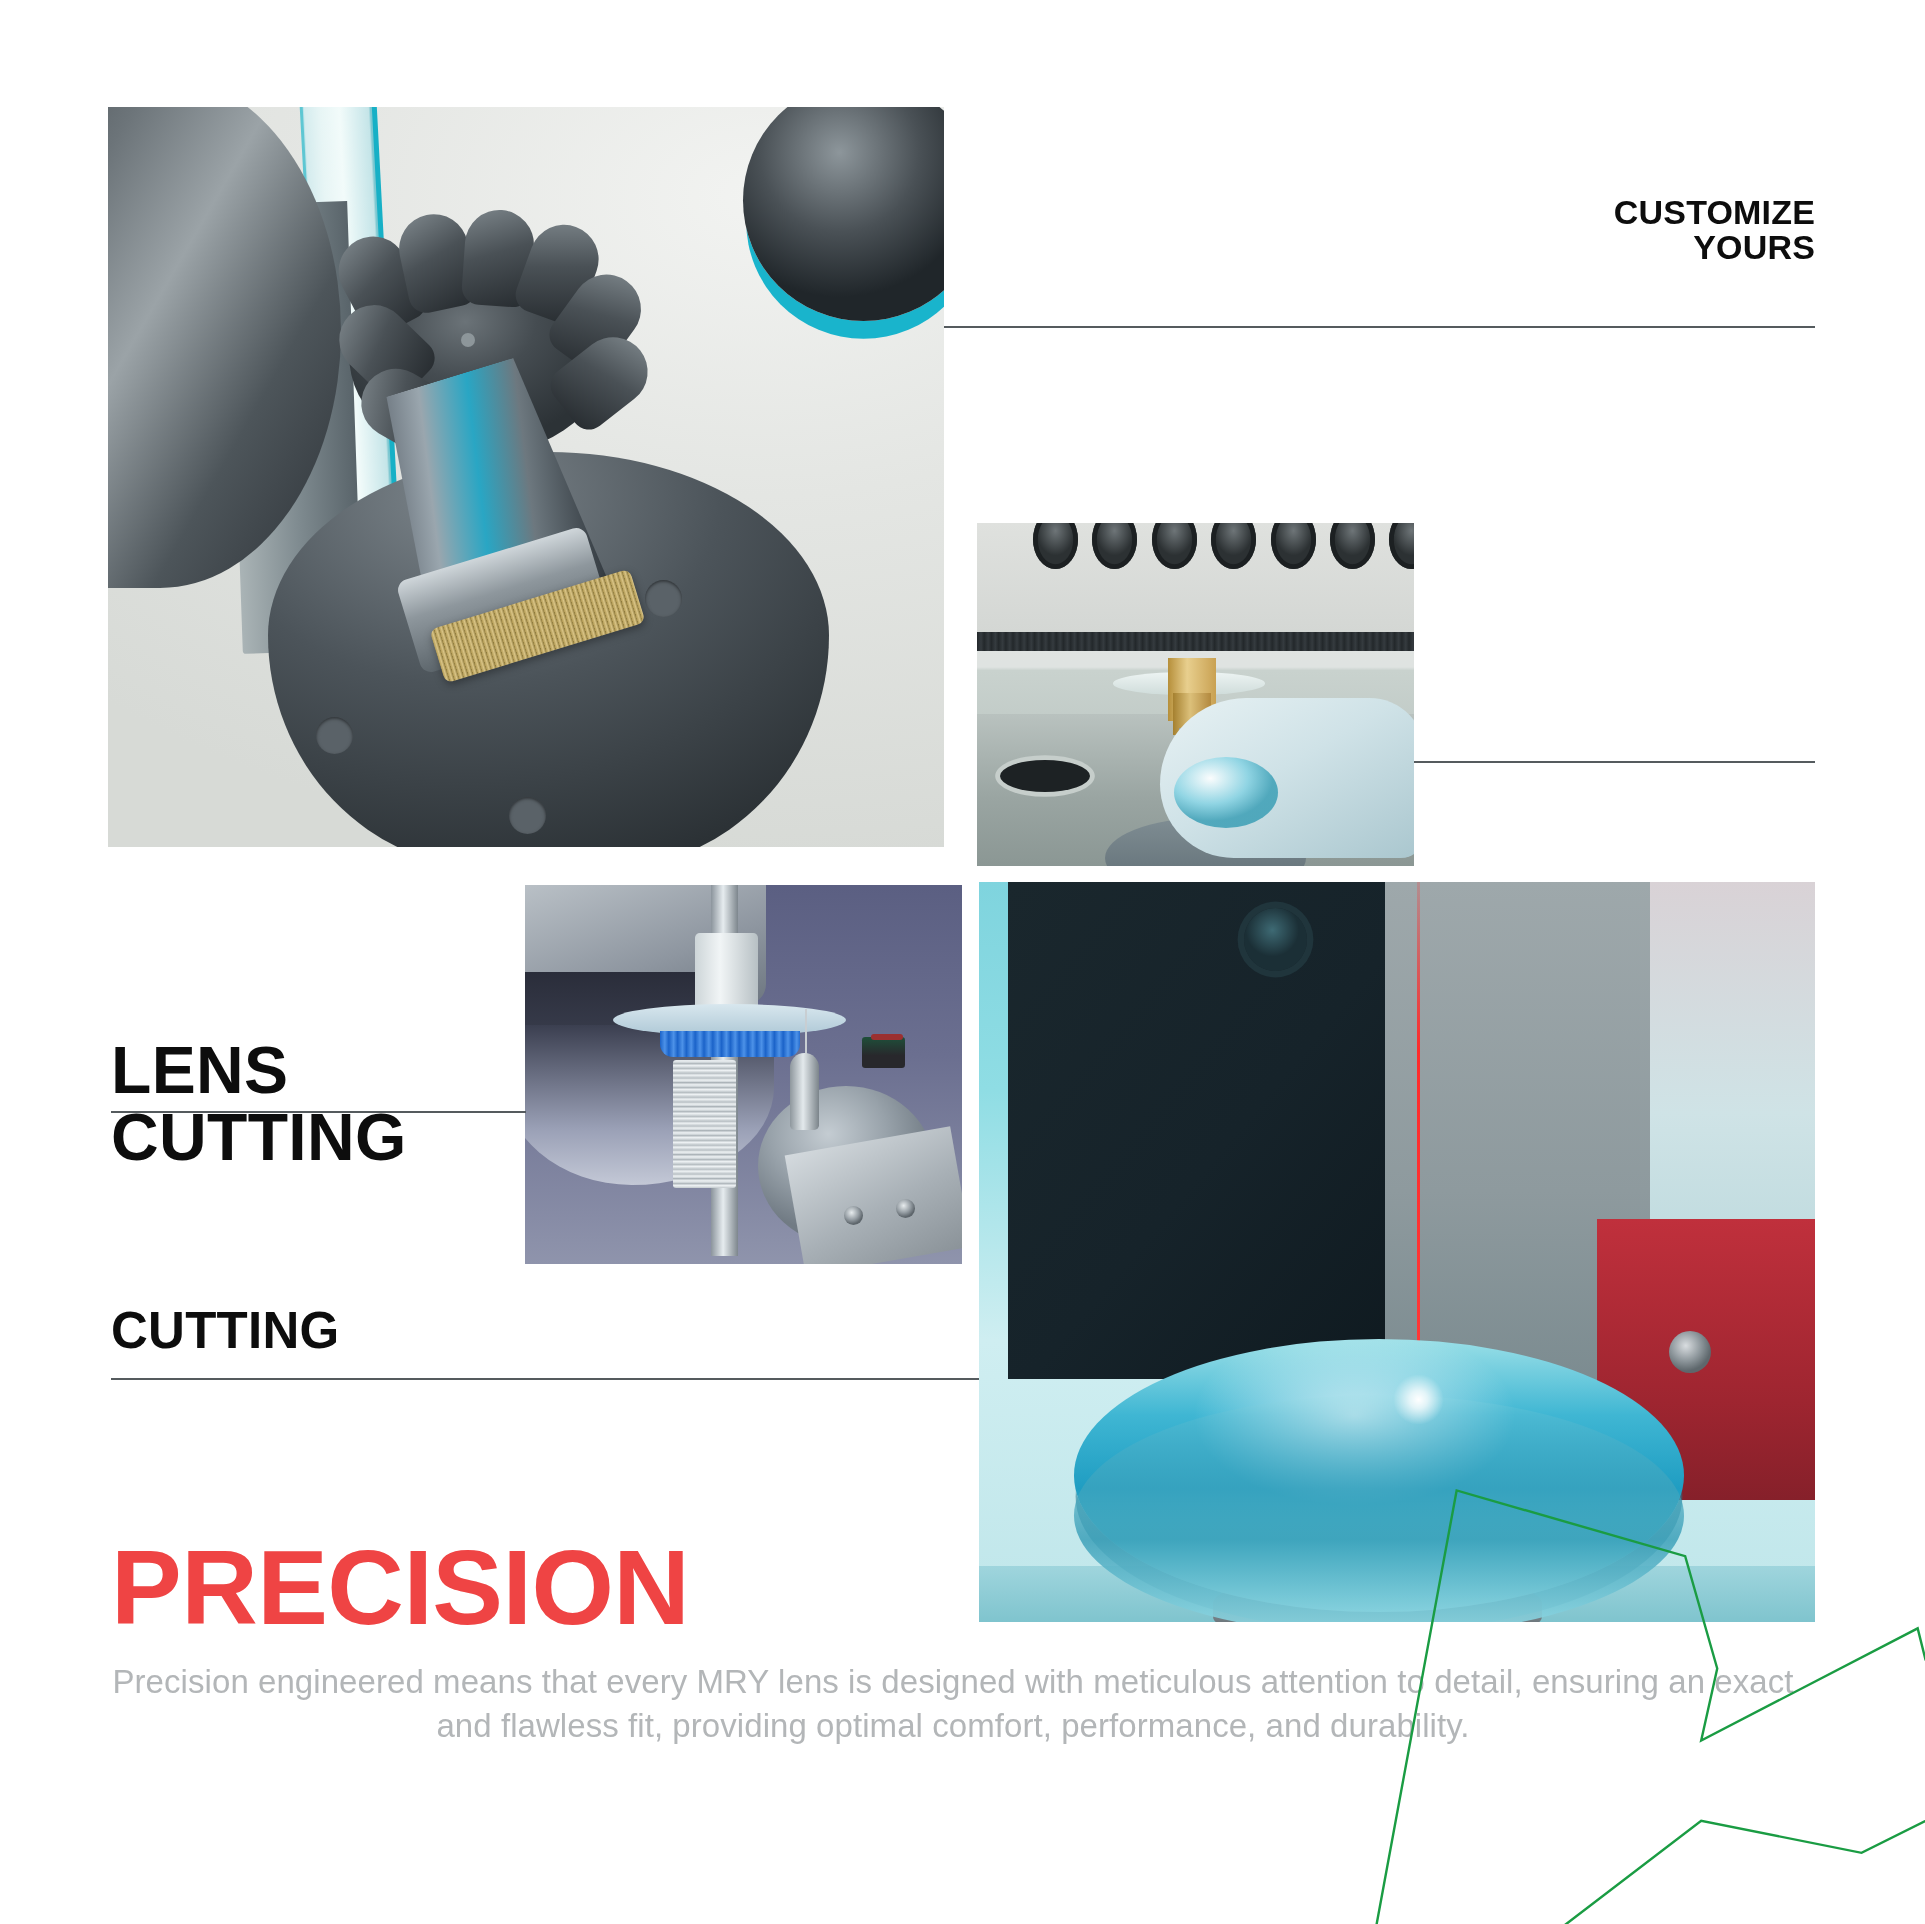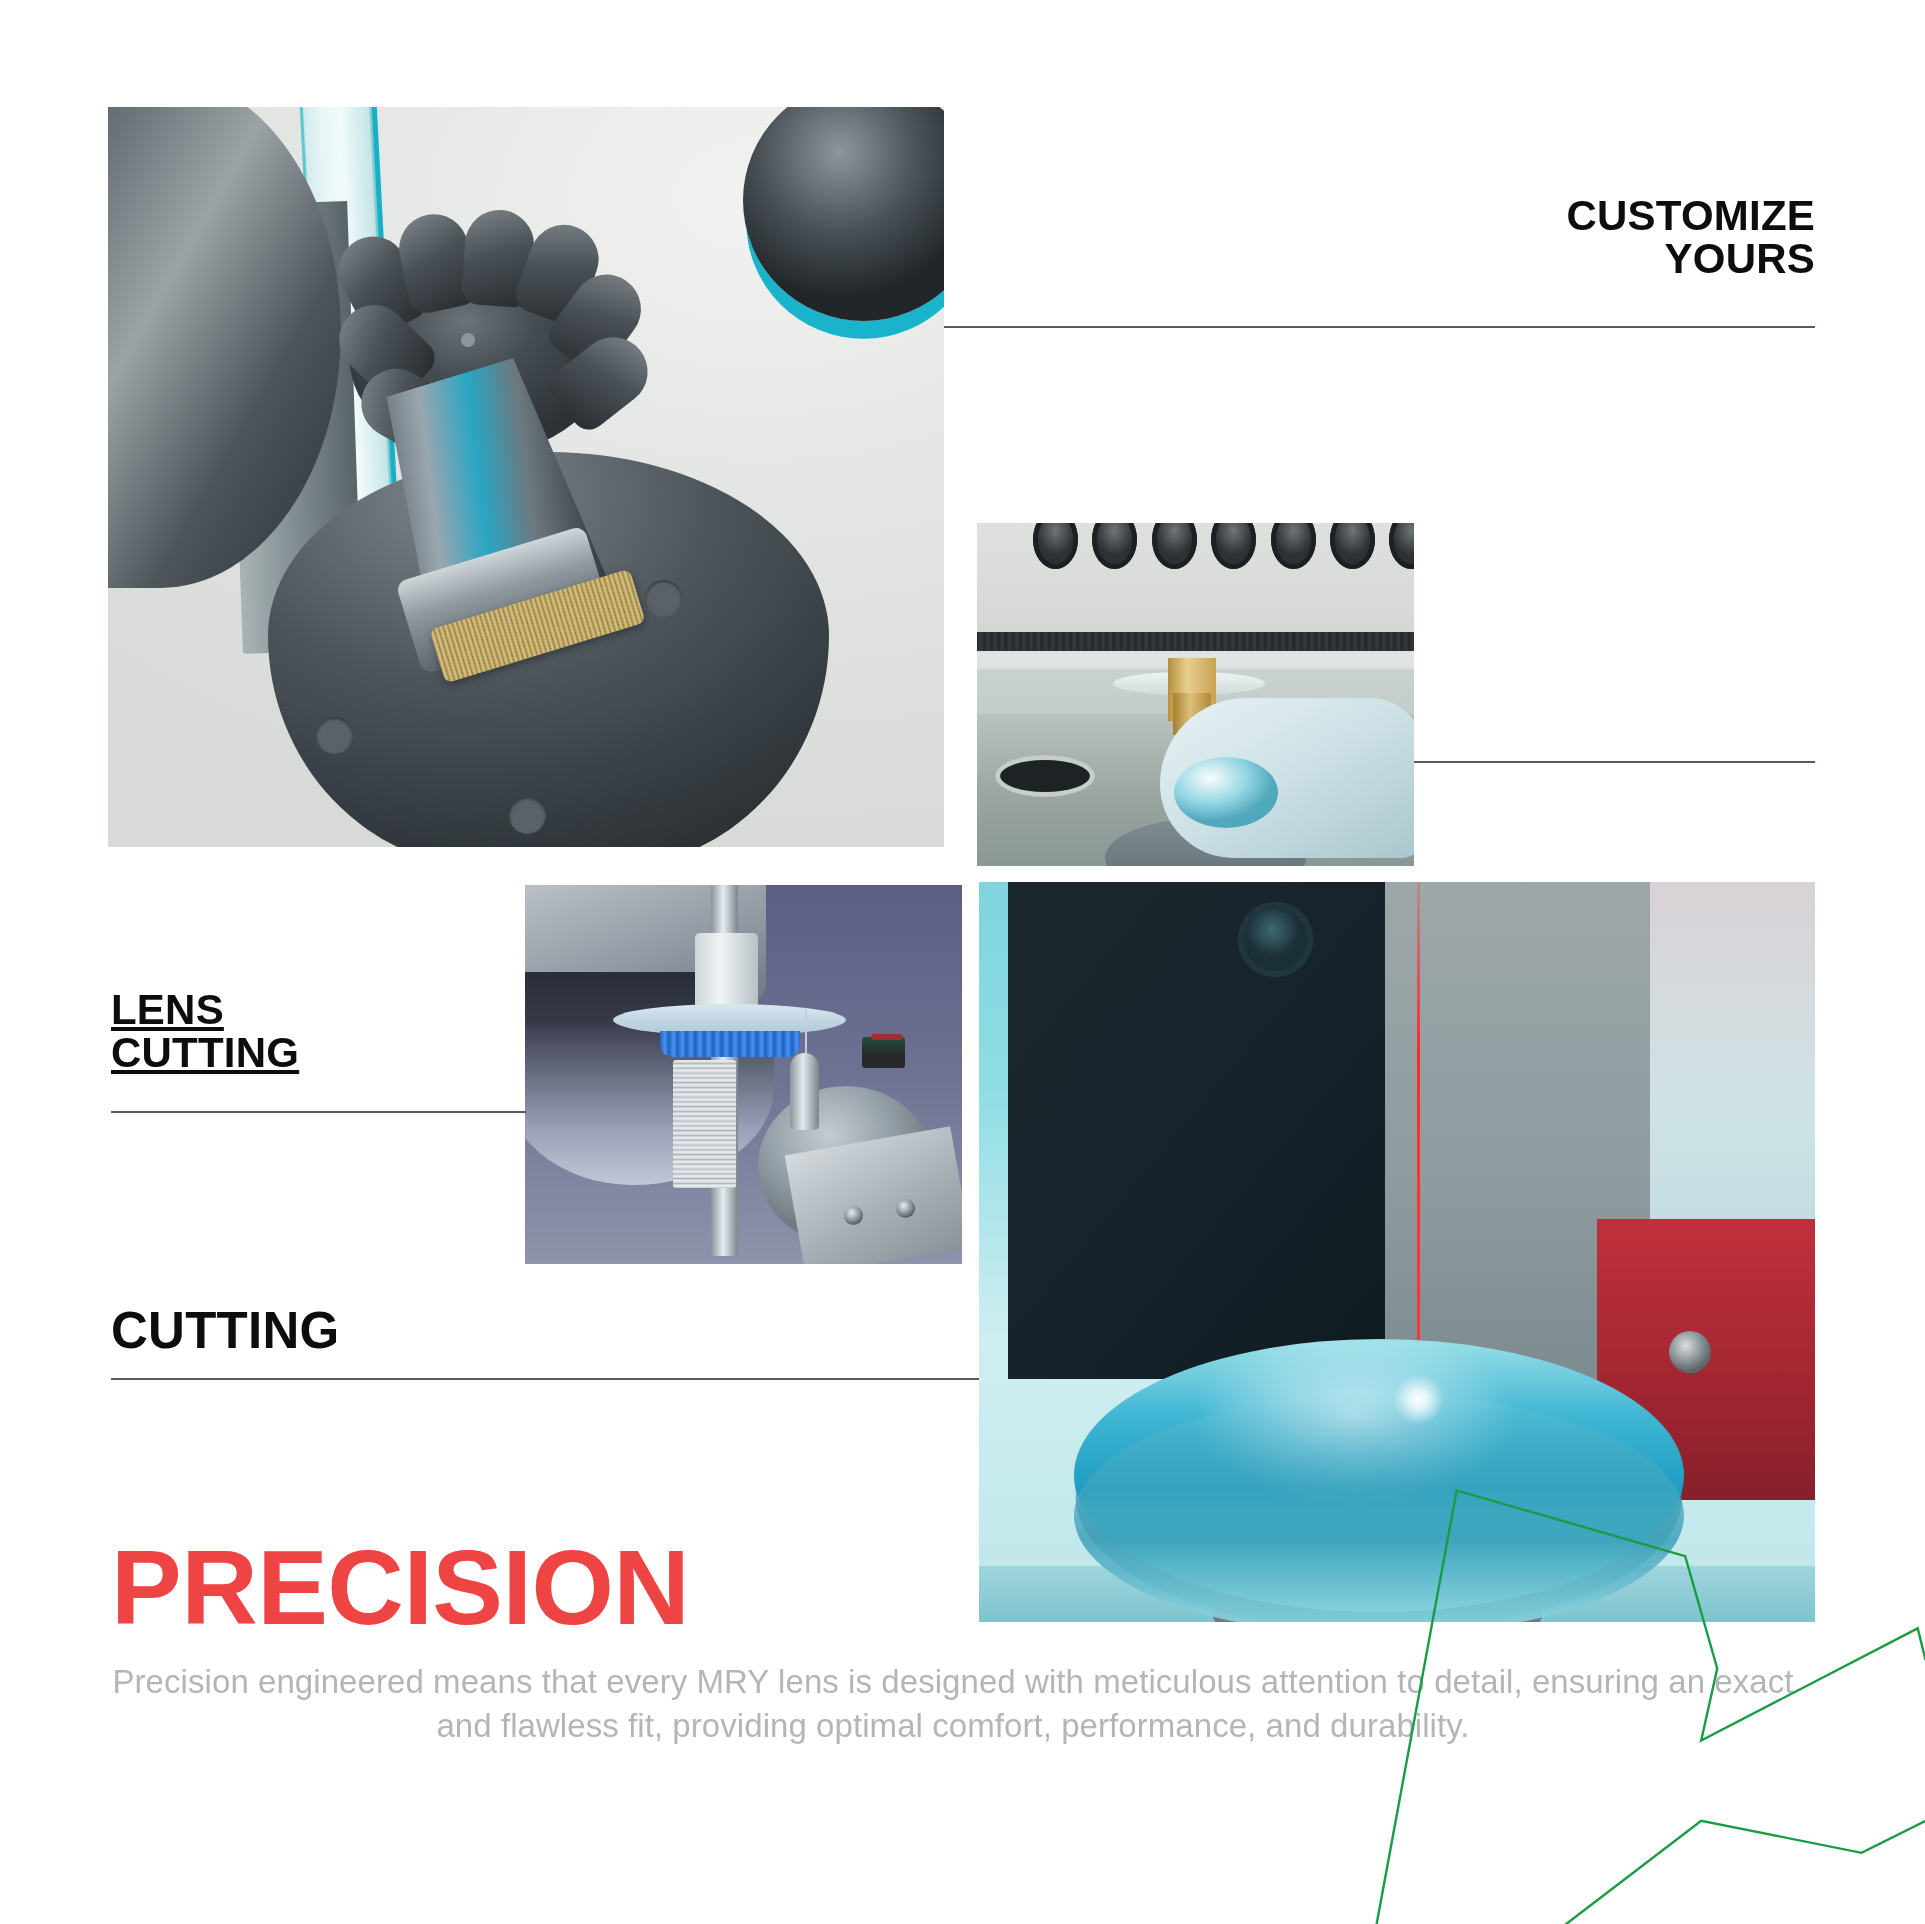"CUSTOMIZE" #label-customize { font-size: 42px -> 34px }
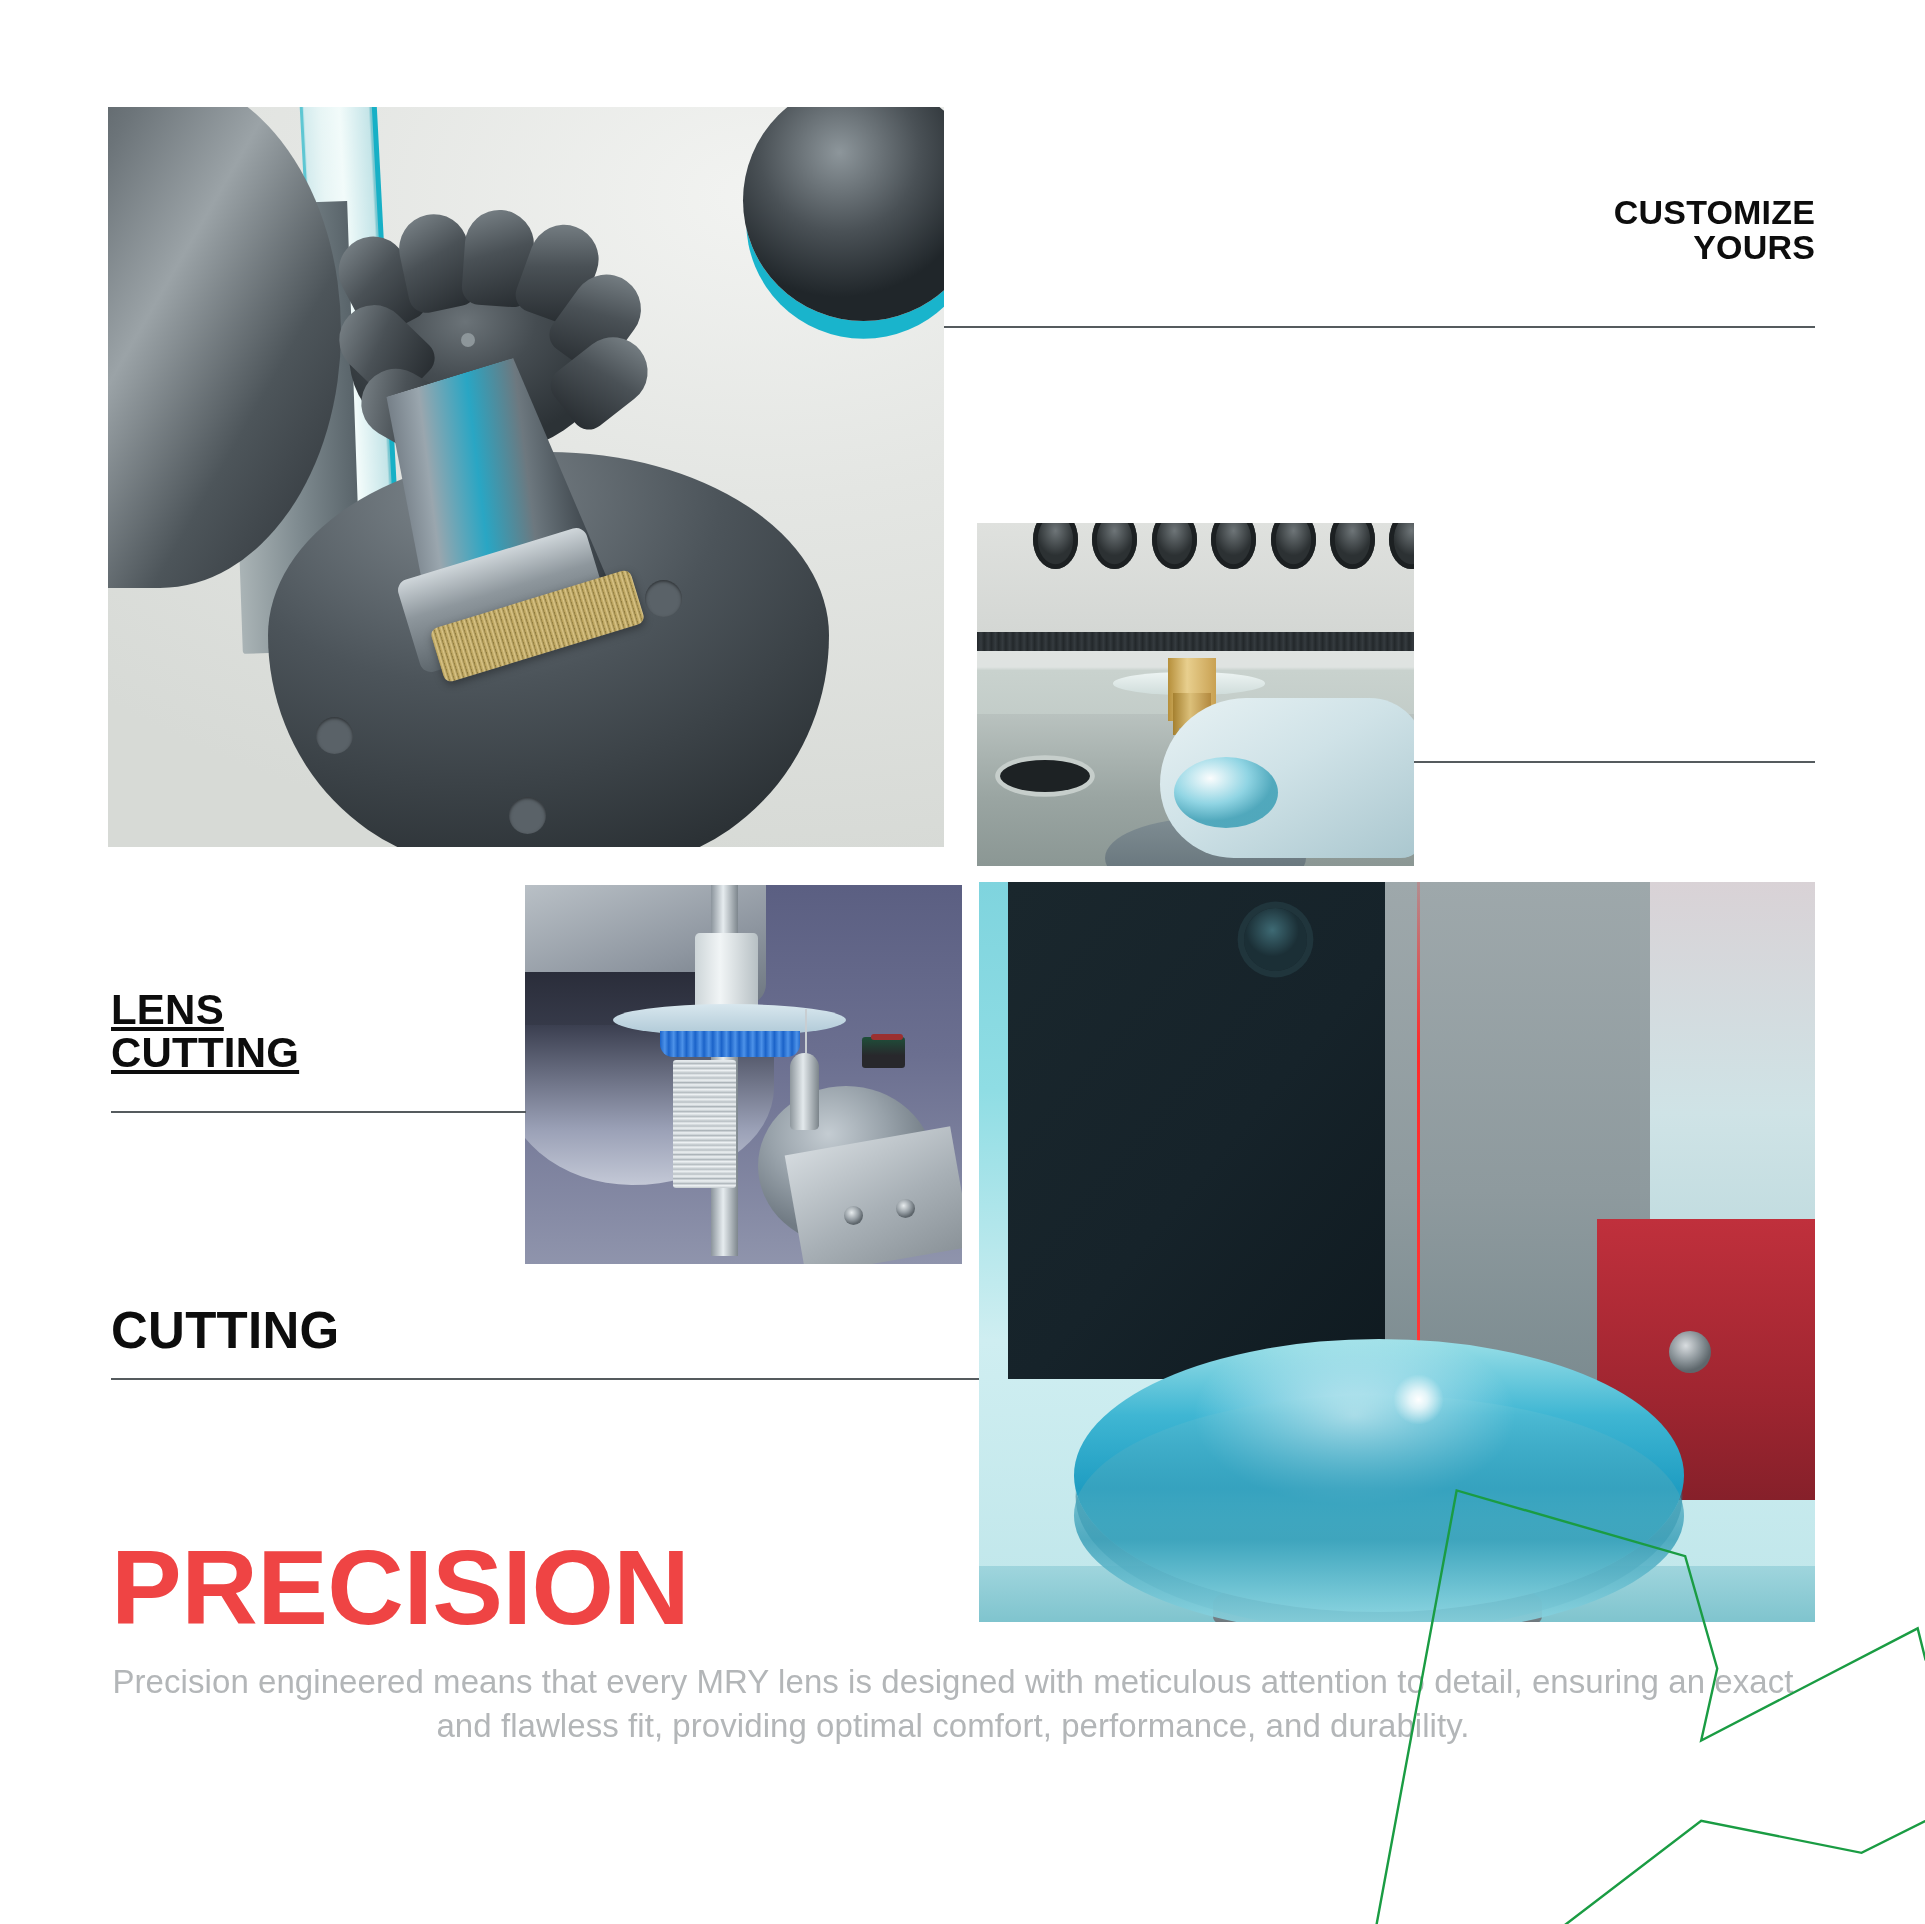"LENS" #label-lenscut { font-size: 42px -> 66px; text-decoration: underline -> none; top: 989px -> 1037px }
